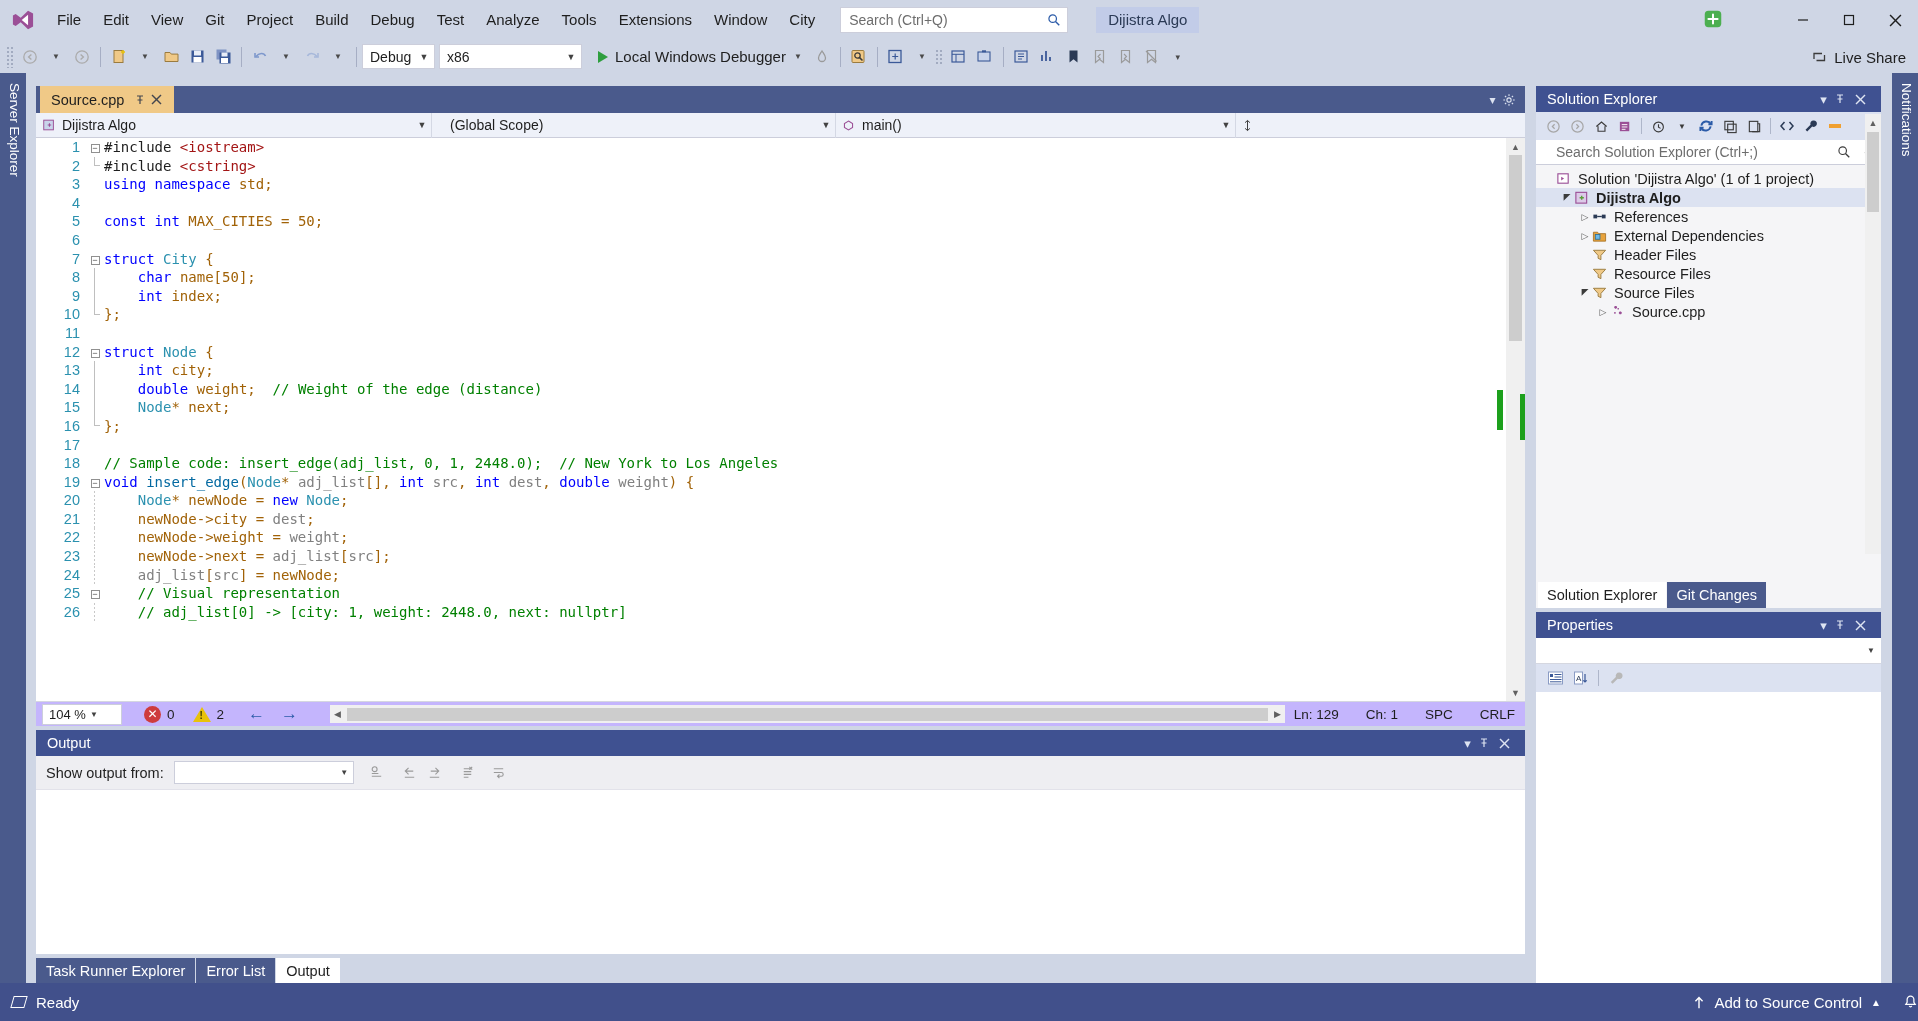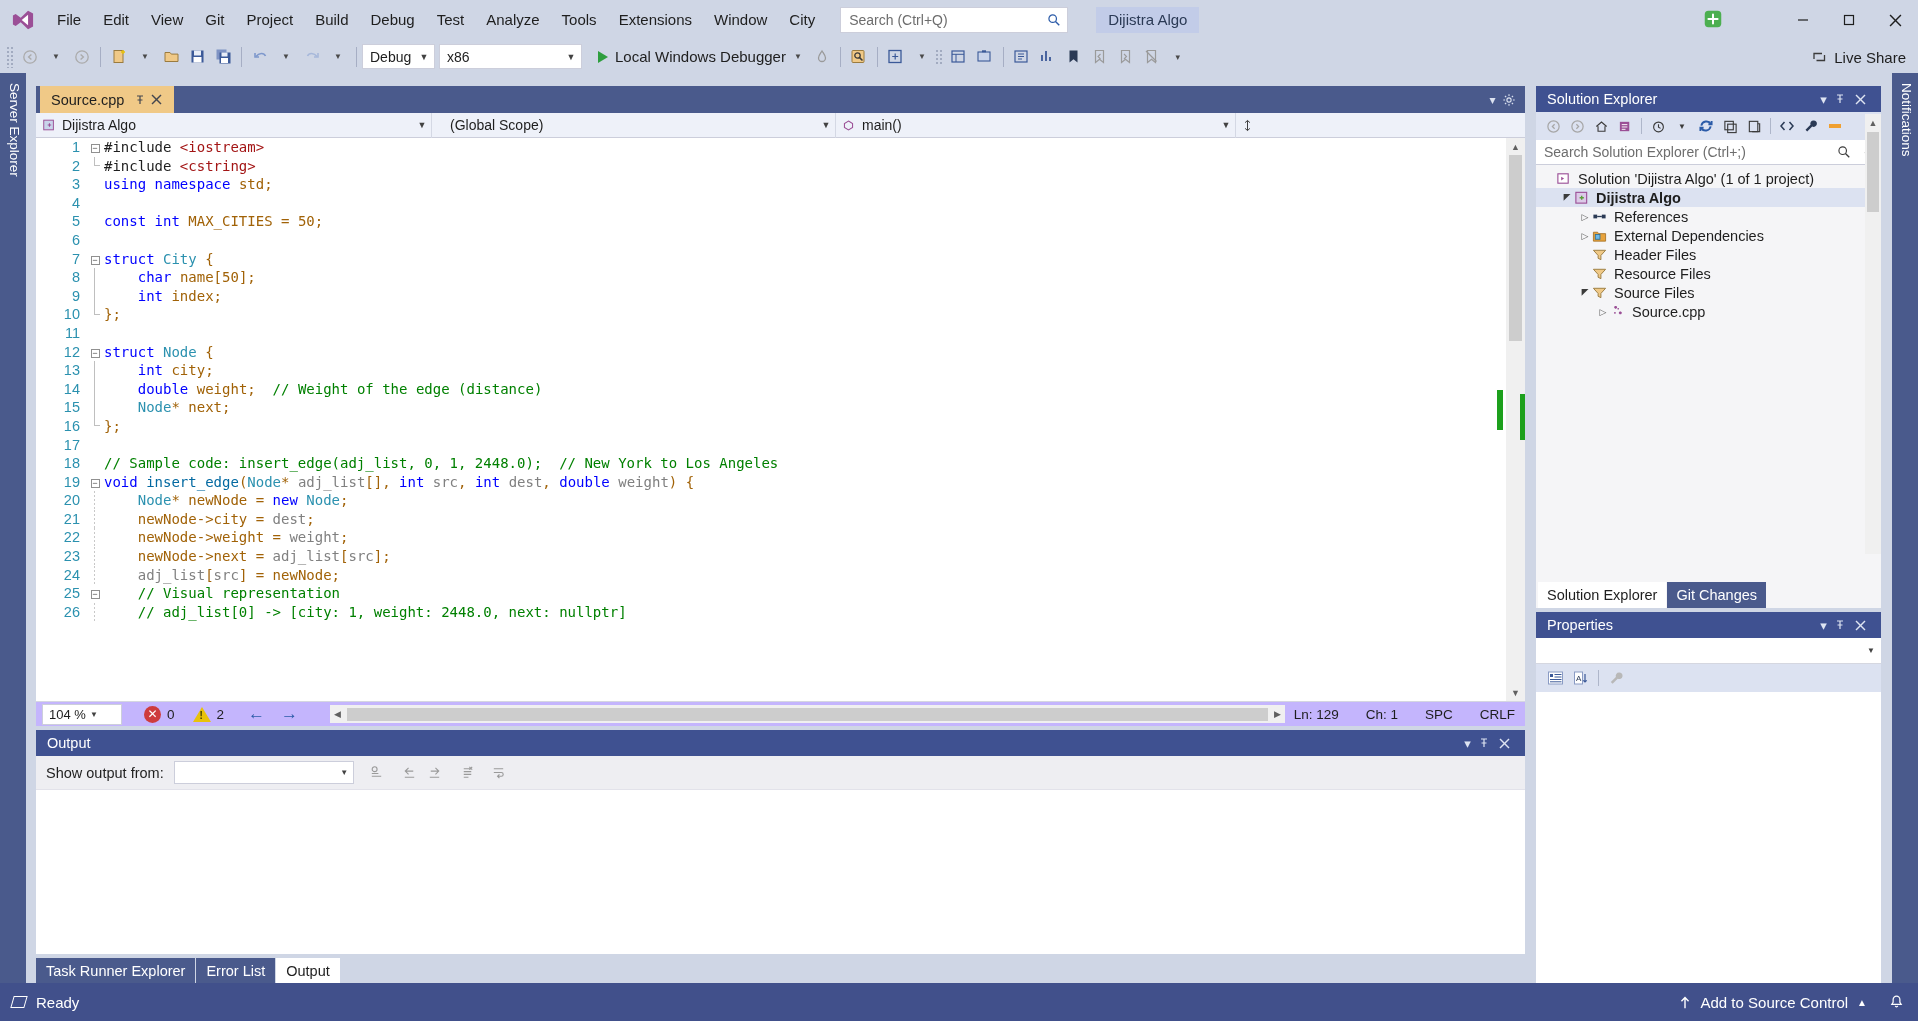"Search Solution Explorer (Ctrl+;)" .se-search { padding: 0 4px 0 8px -> 0 4px 0 20px }
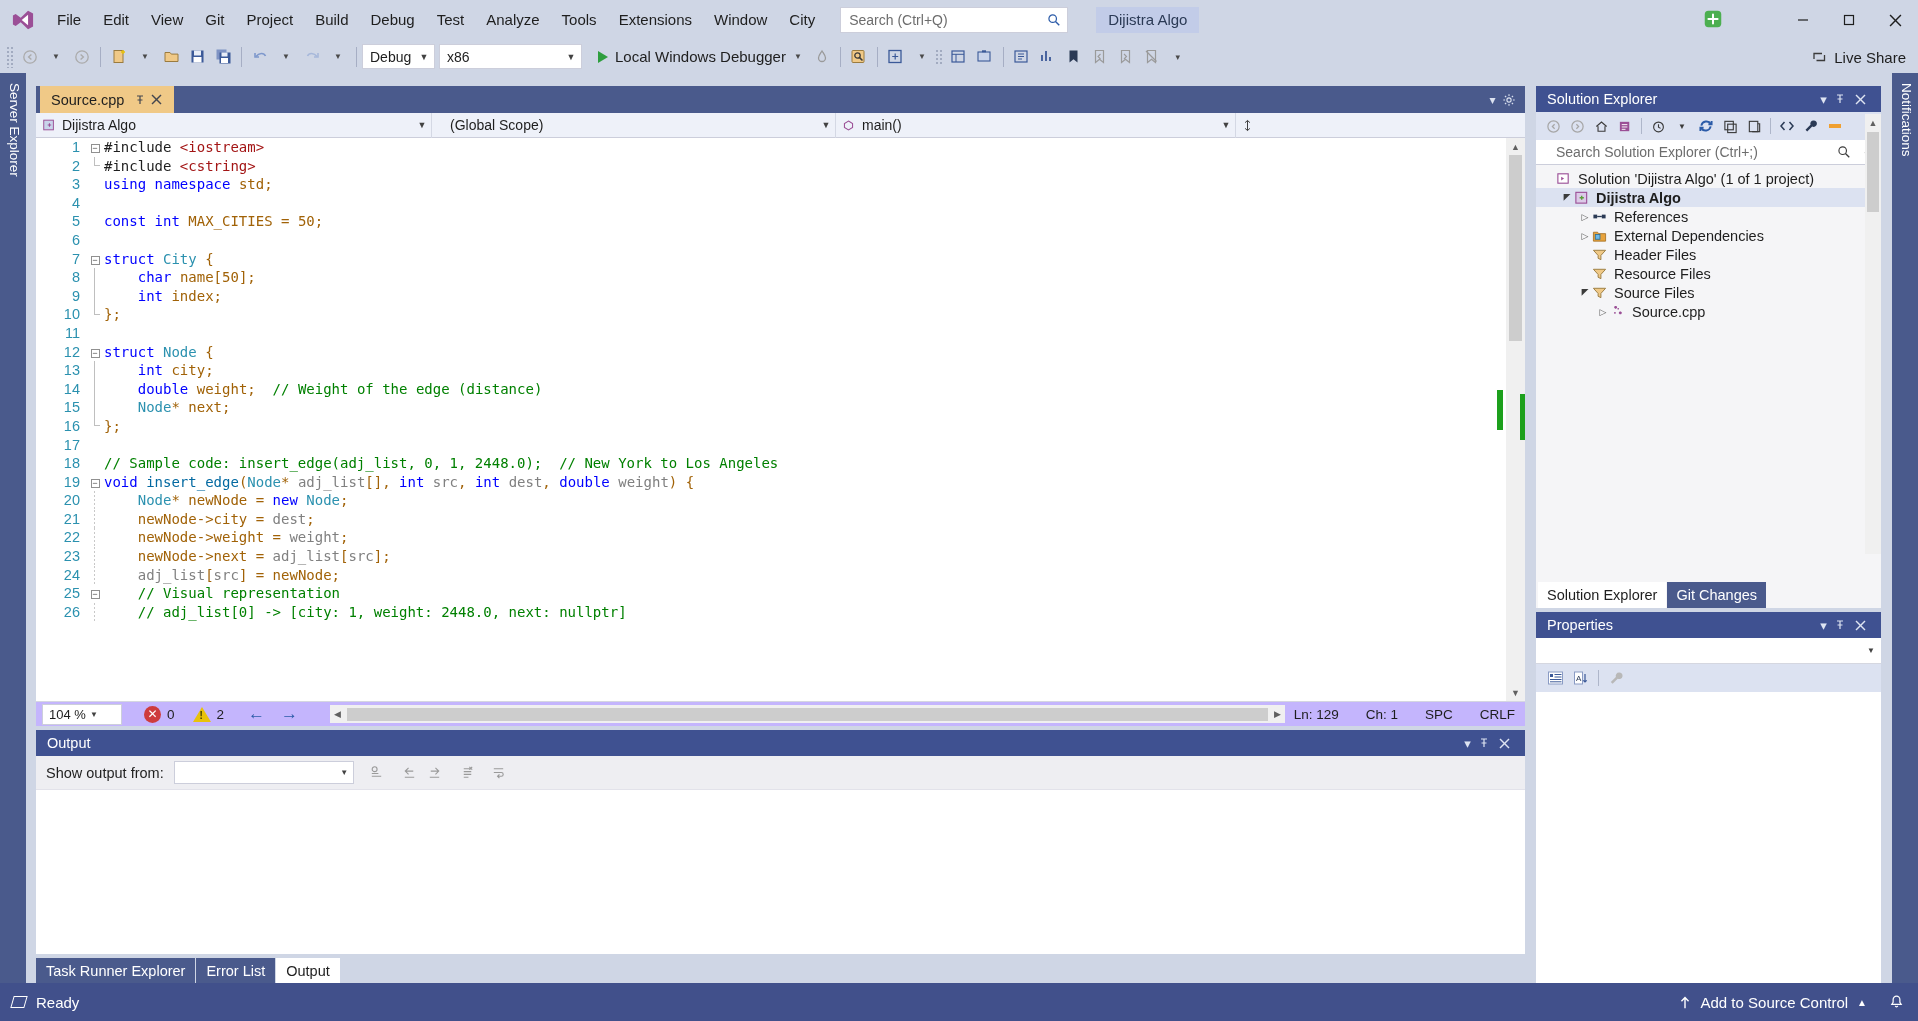"Add to Source Control" .statusbar .right { padding-right: 14px -> 0 }
